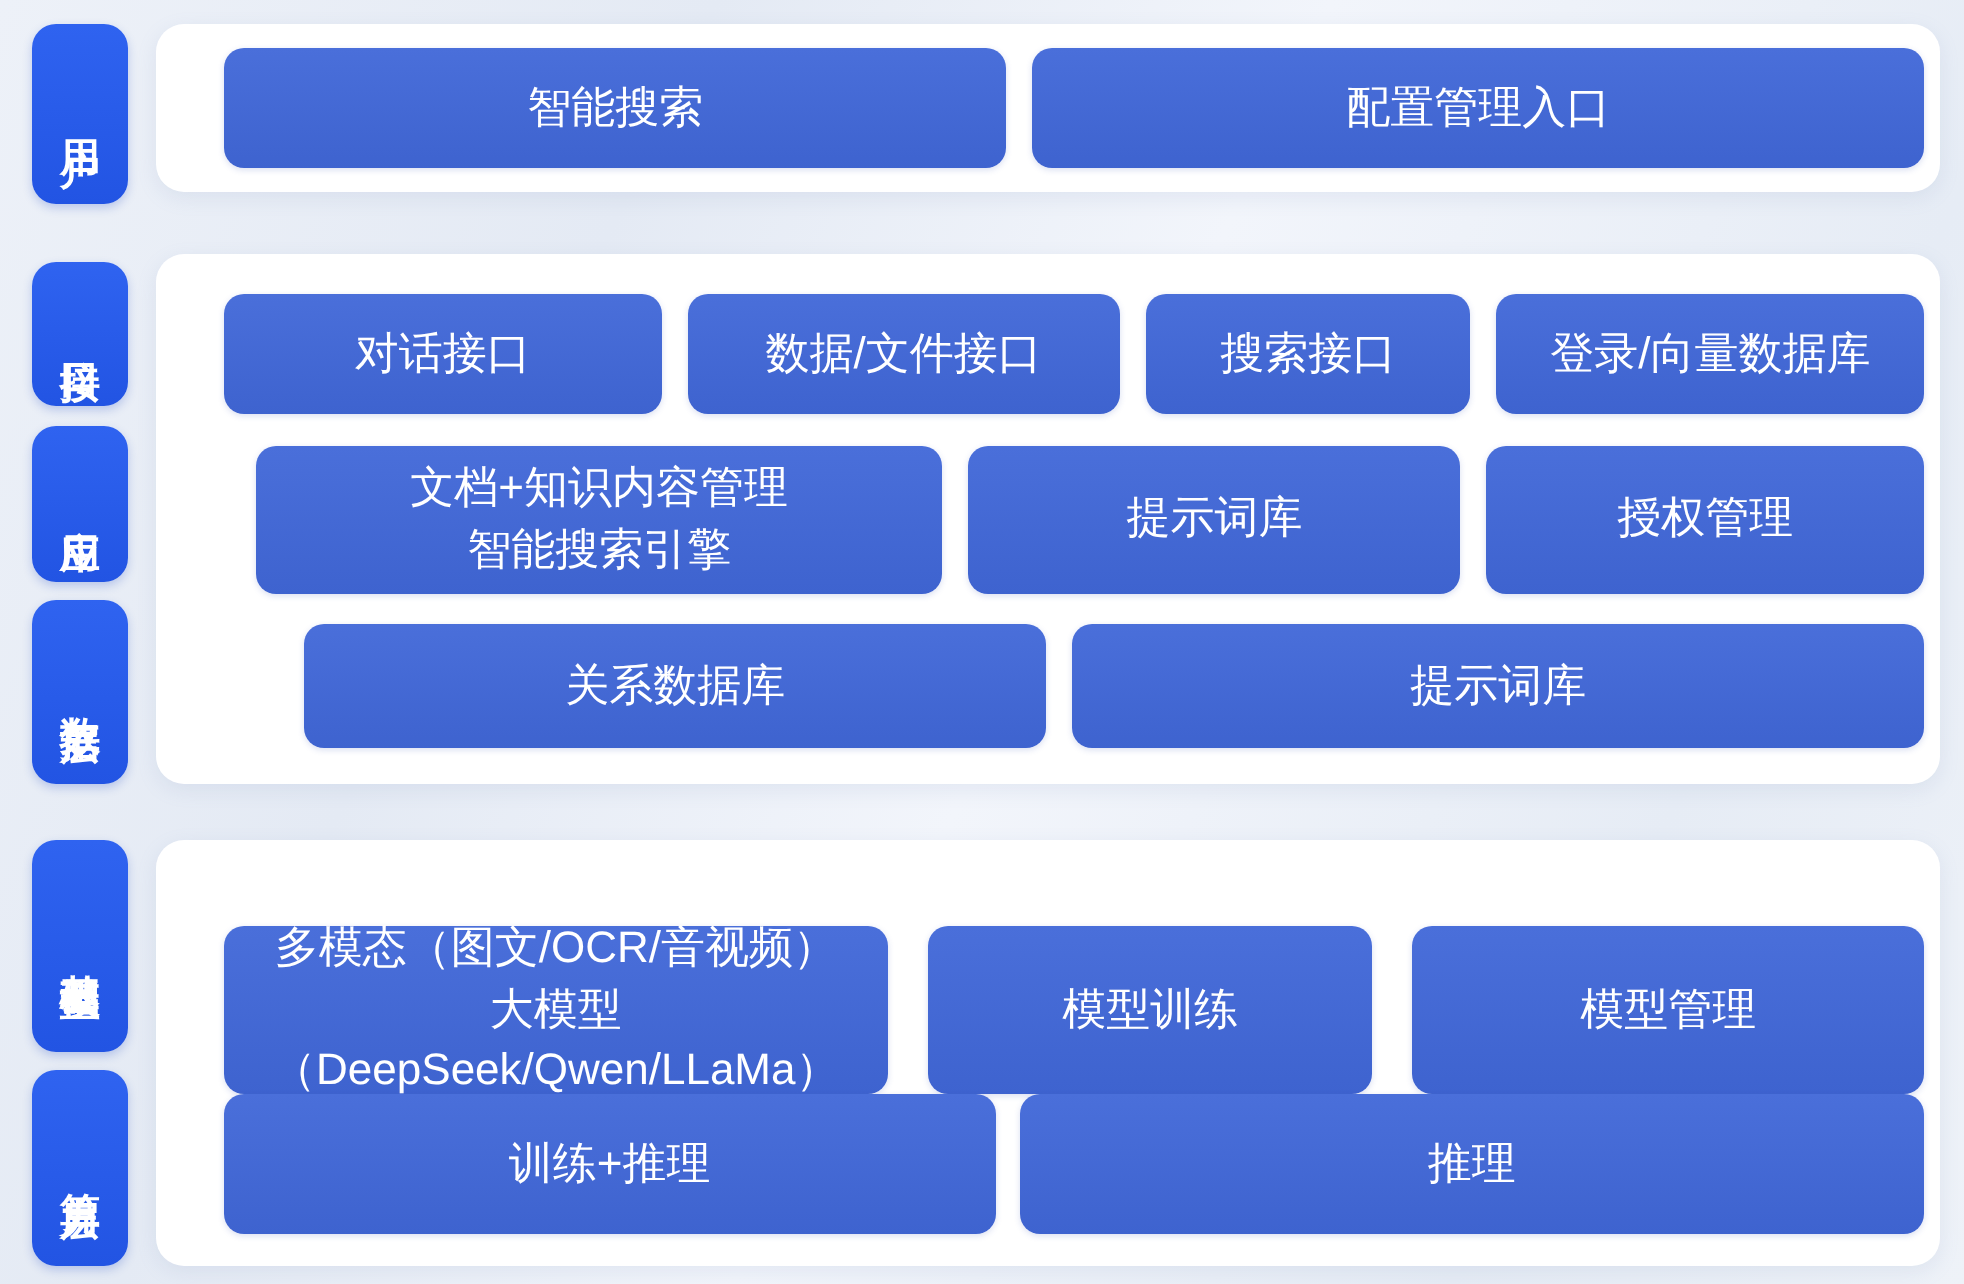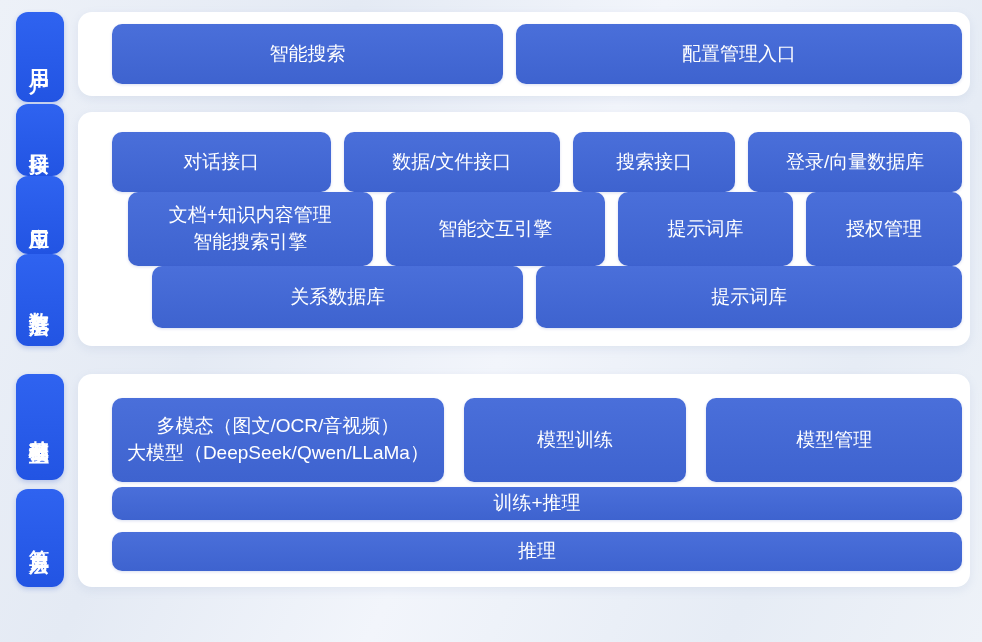"智能搜索" .btn { font-size: 19px -> 22px }
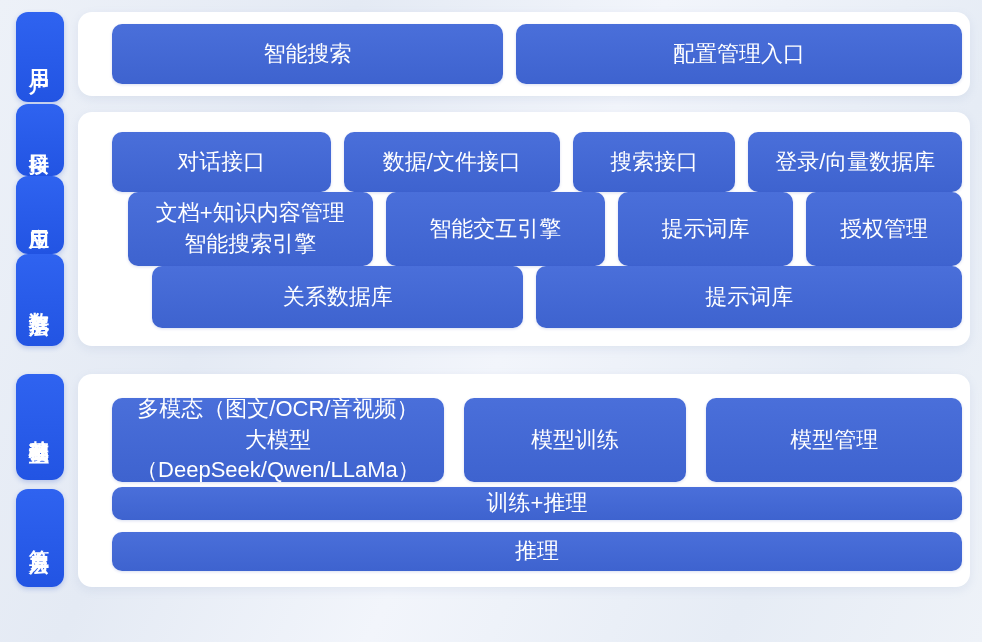"对话接口" #sec-mid { align-items: flex-end -> none; height: 219px -> 265px }
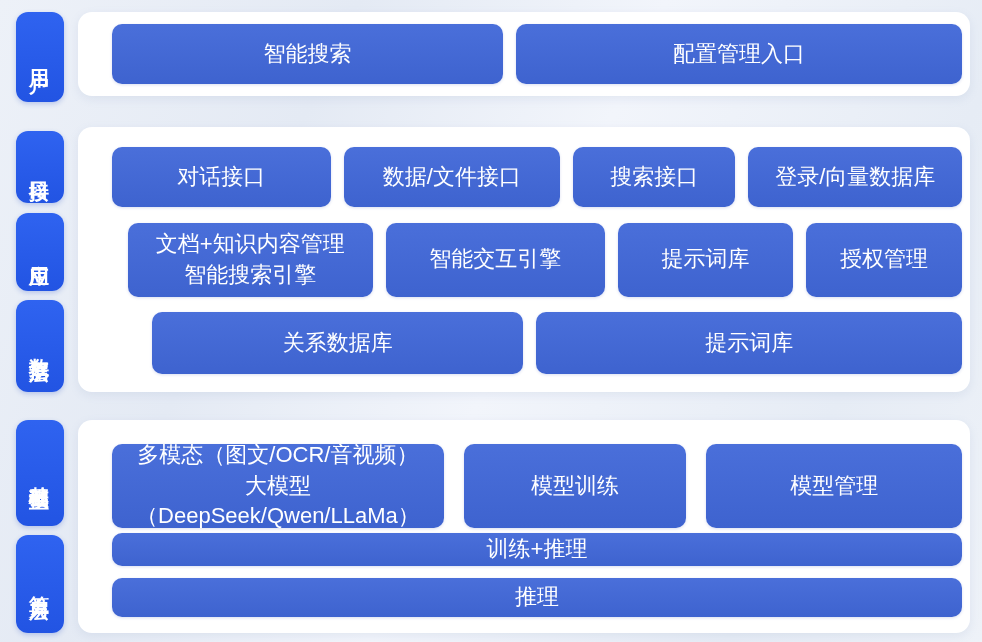"智能交互引擎" div.btn { html: <div>智能交互引擎</div> -> none }
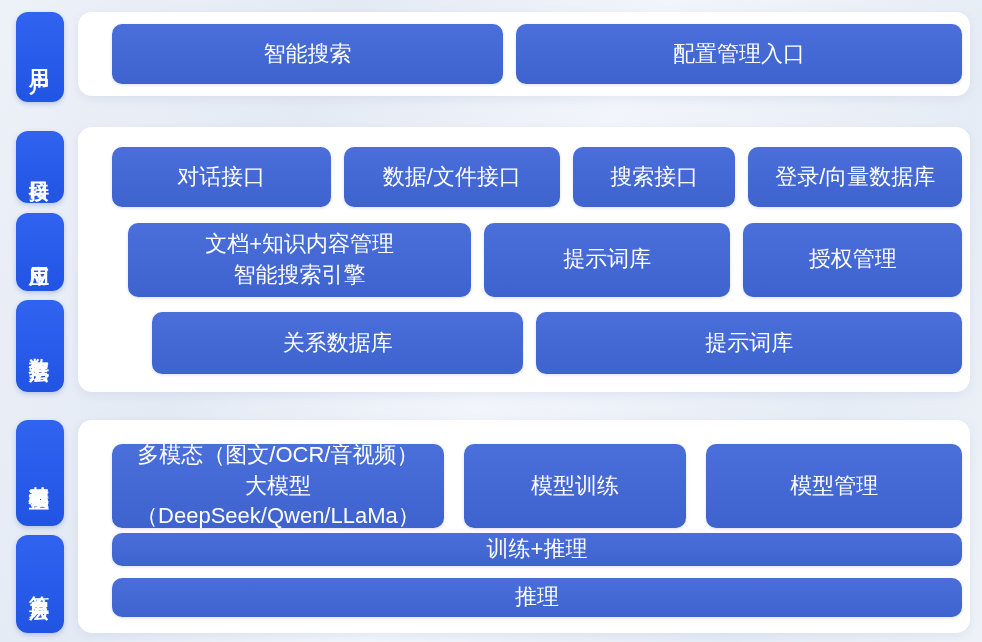"多模态（图文/OCR/音视频）" #row-model { margin-top: none -> 19px }
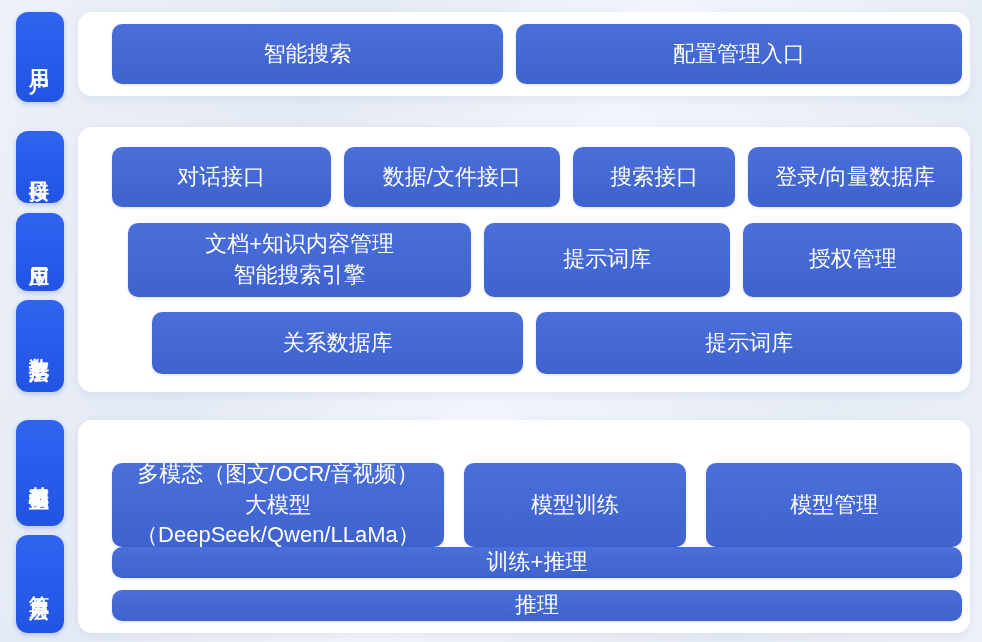"训练+推理" #row-compute { flex-direction: column -> none }
